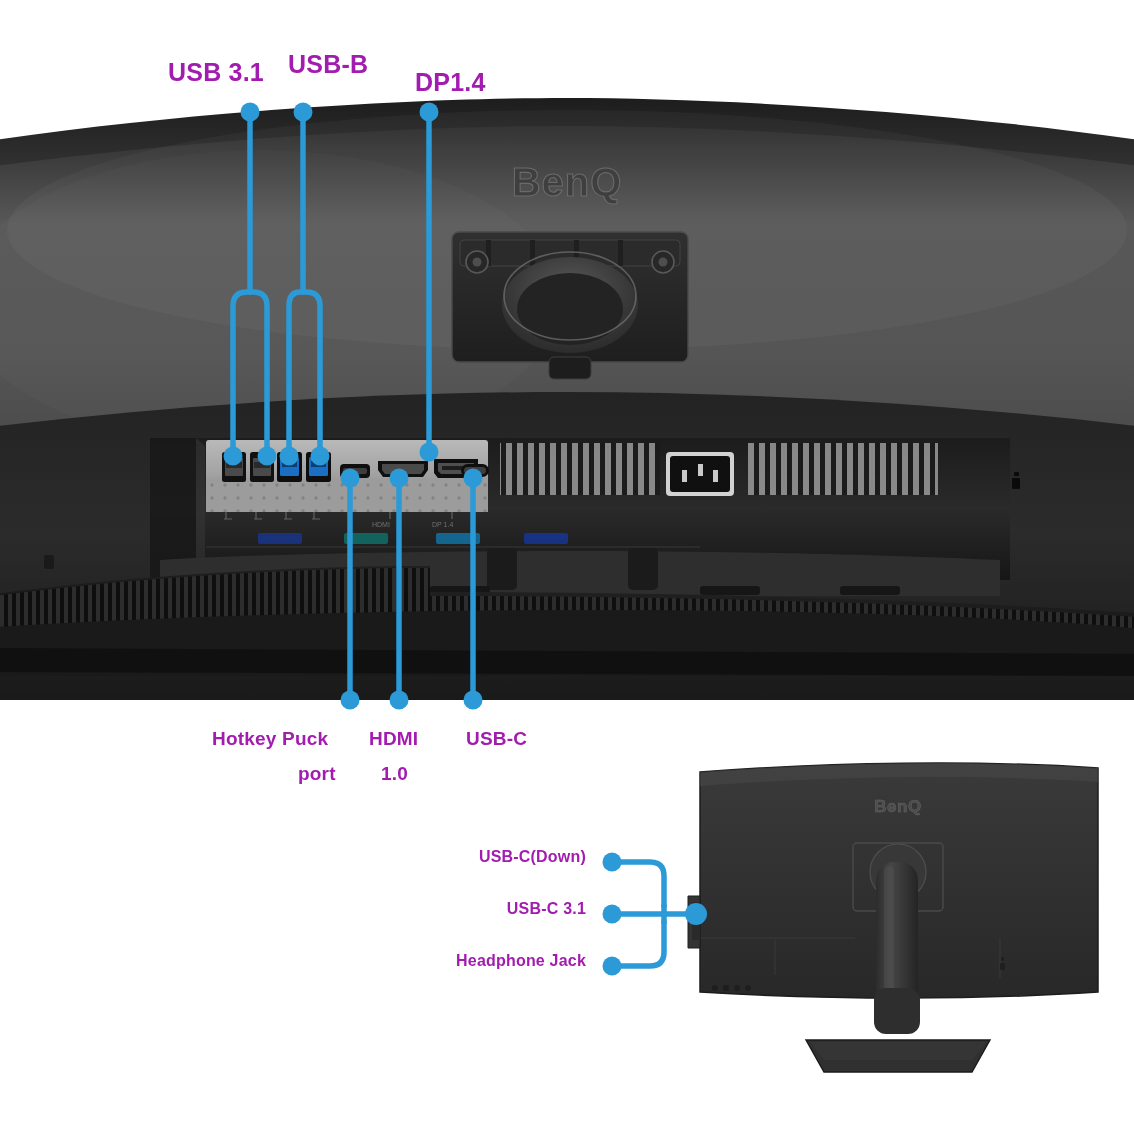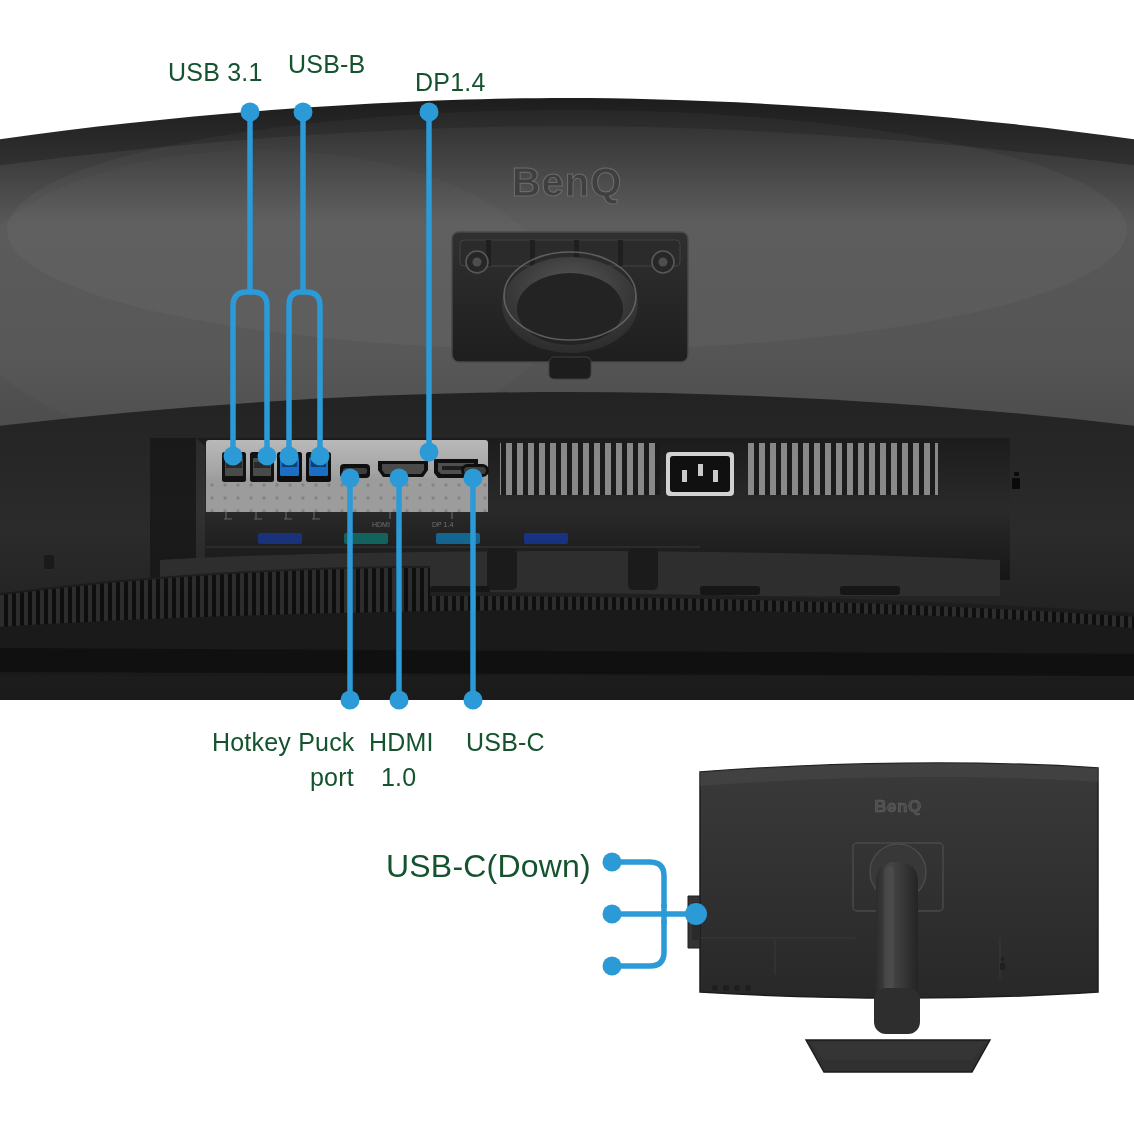"USB 3.1" .callout-label { color: #14532d -> #a21caf; font-weight: 400 -> 700 }
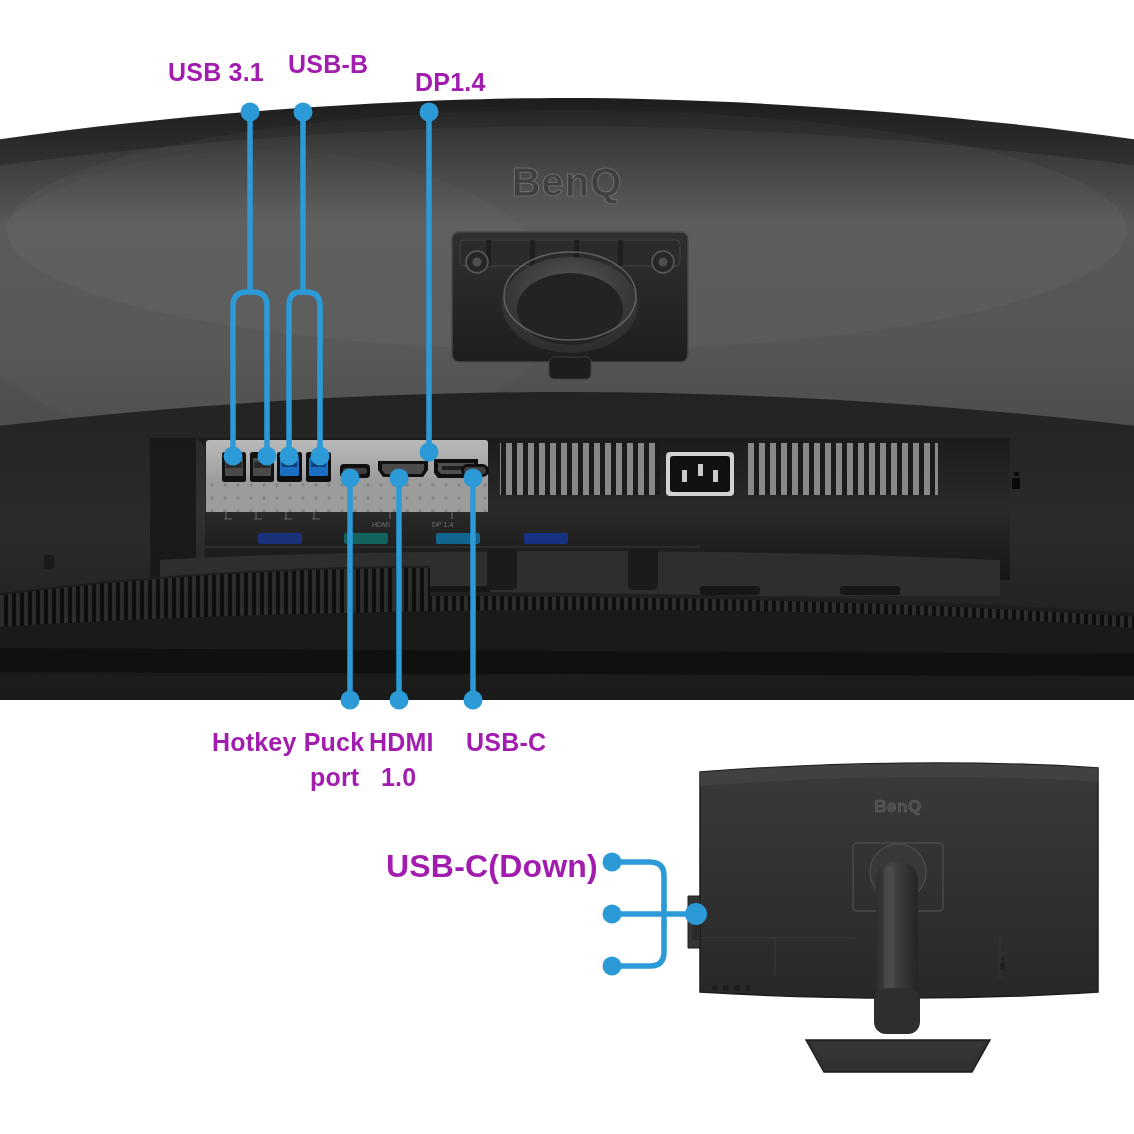"Hotkey Puck" .lbl-bottom { font-size: 25px -> 19px }
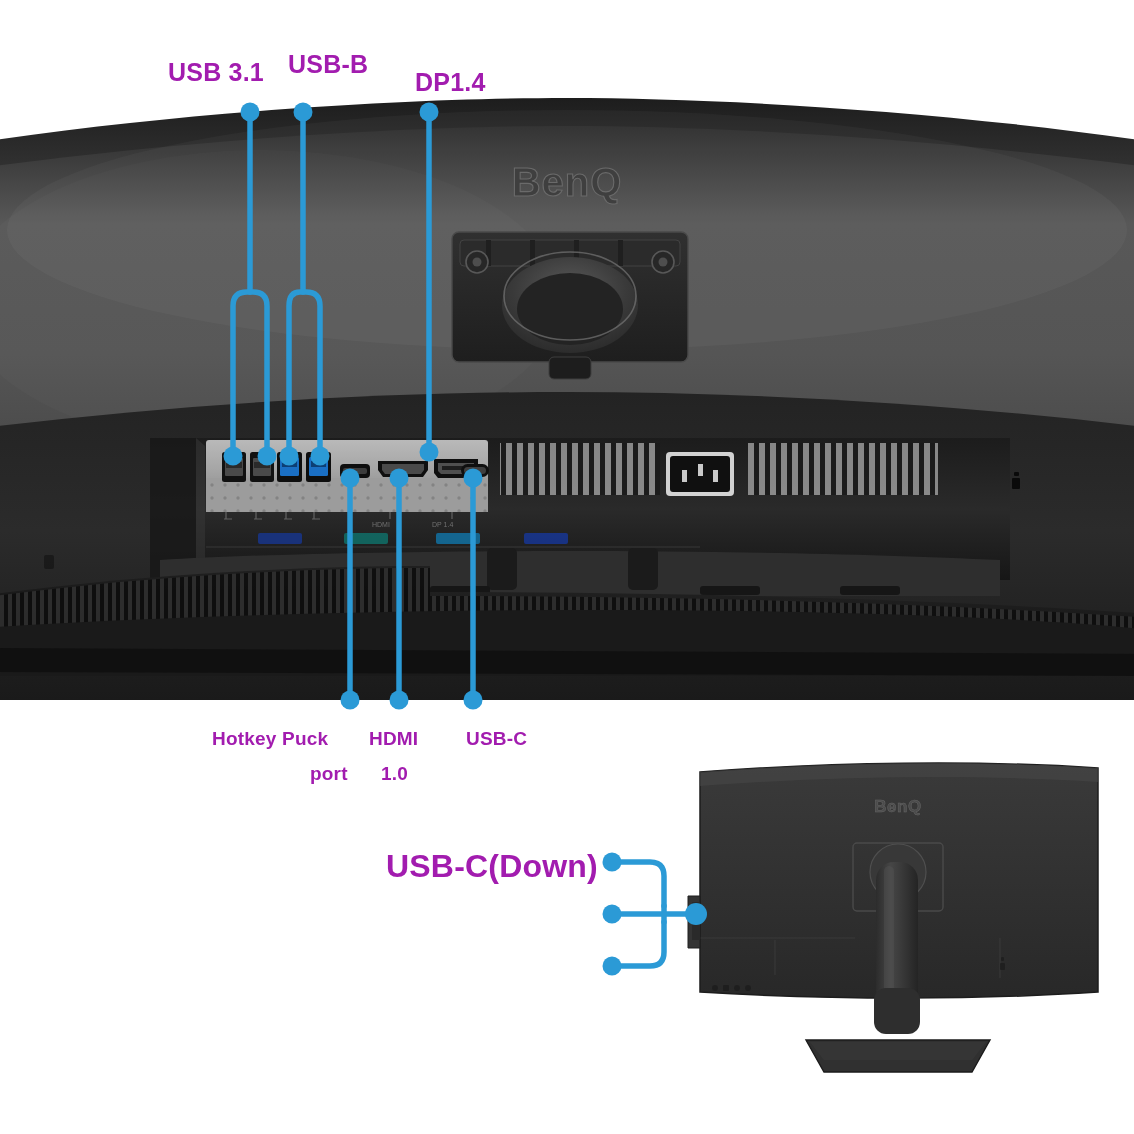"port" div.callout-label { left: 310px -> 298px }
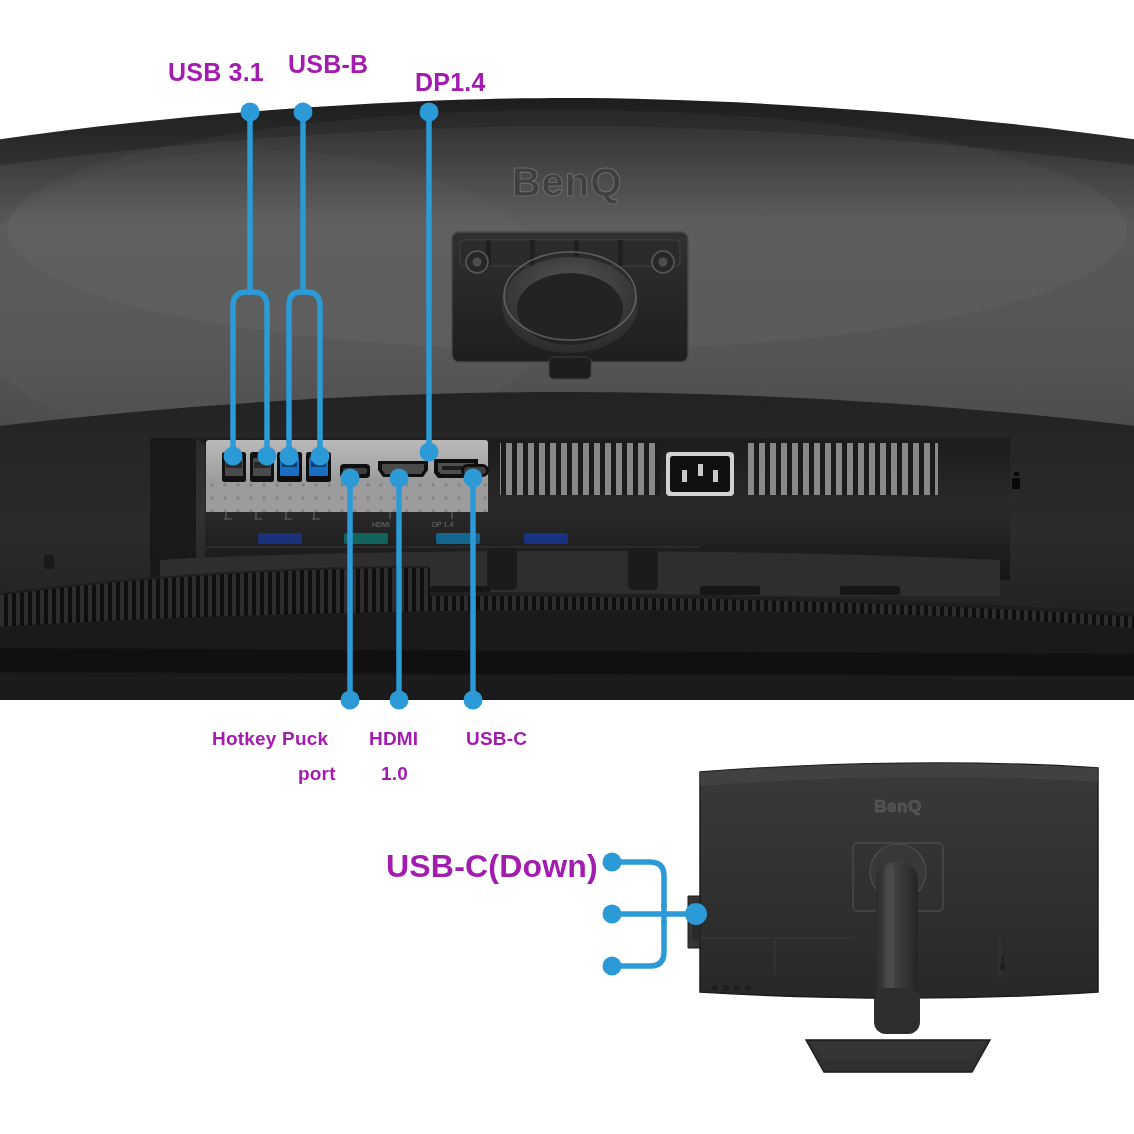"USB-C(Down)" .lbl-right { font-size: 32px -> 16px }
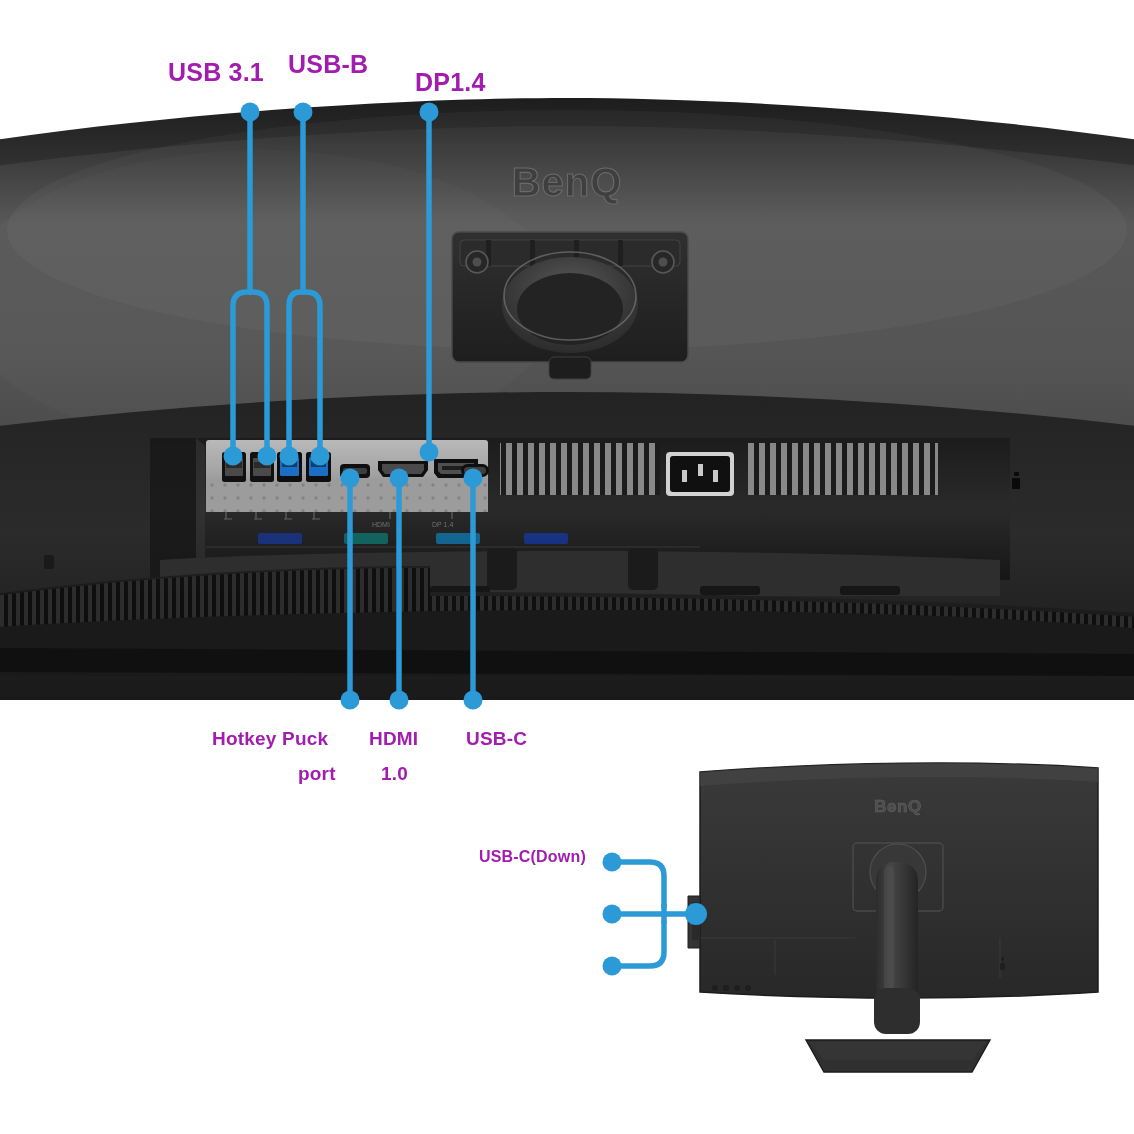"USB-C 3.1" div.callout-label { html: none -> <div>USB-C 3.1</div> }
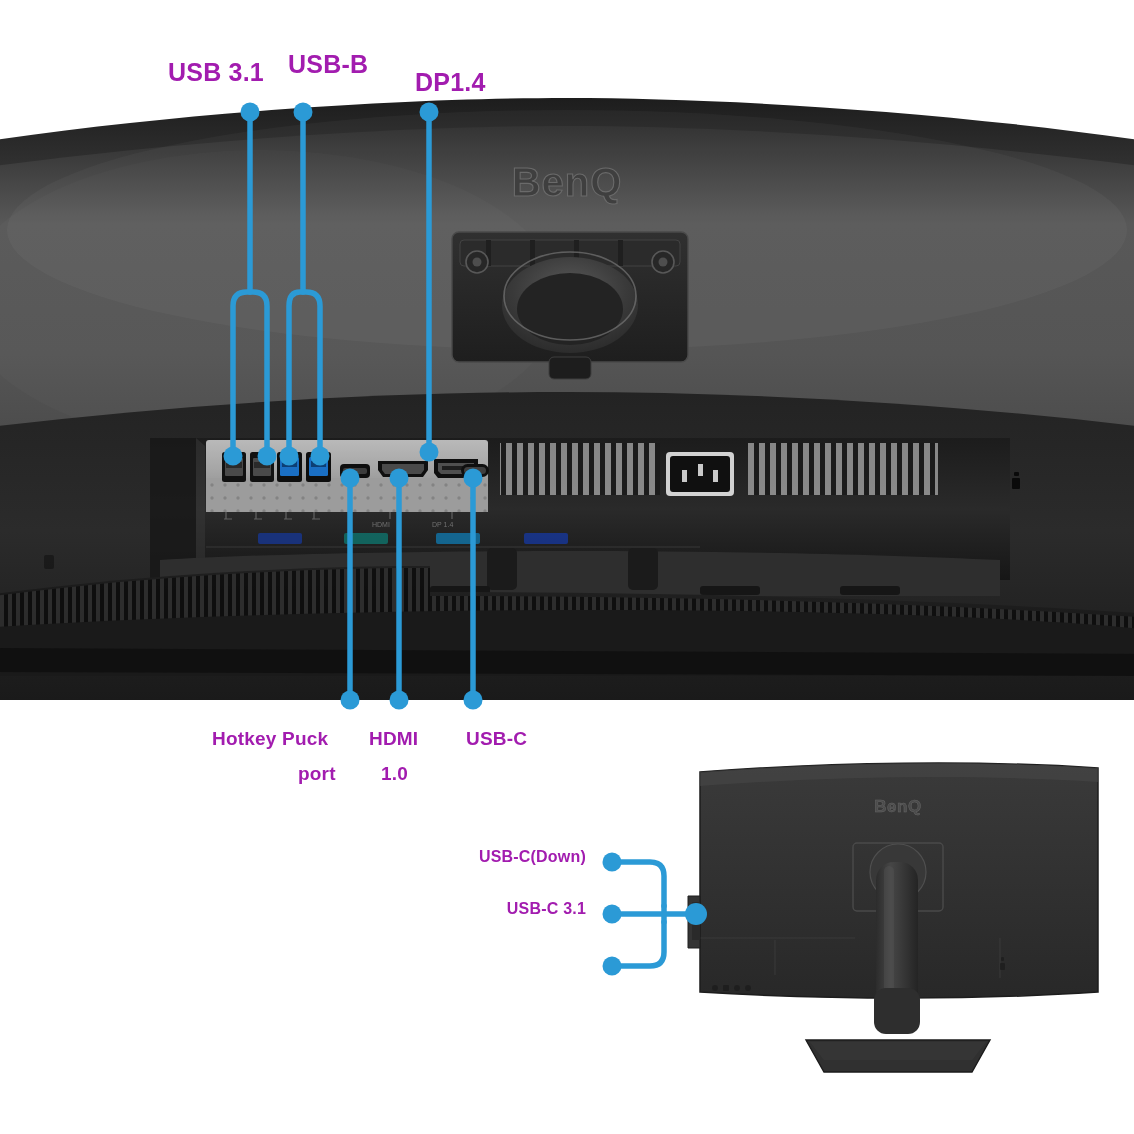"Headphone Jack" div.callout-label { html: none -> <div>Headphone Jack</div> }
